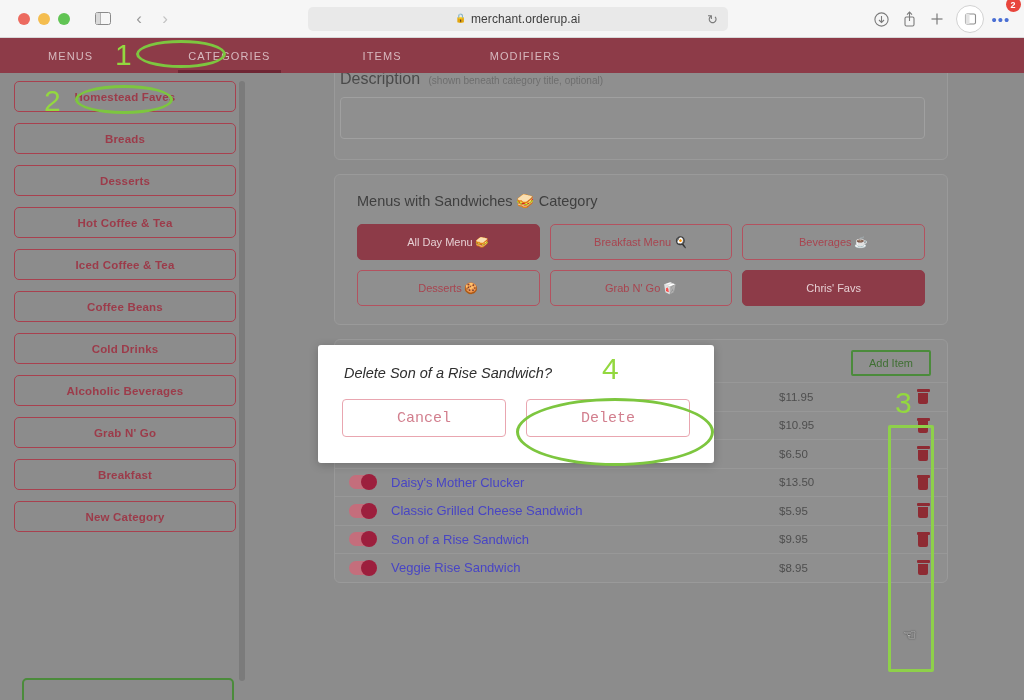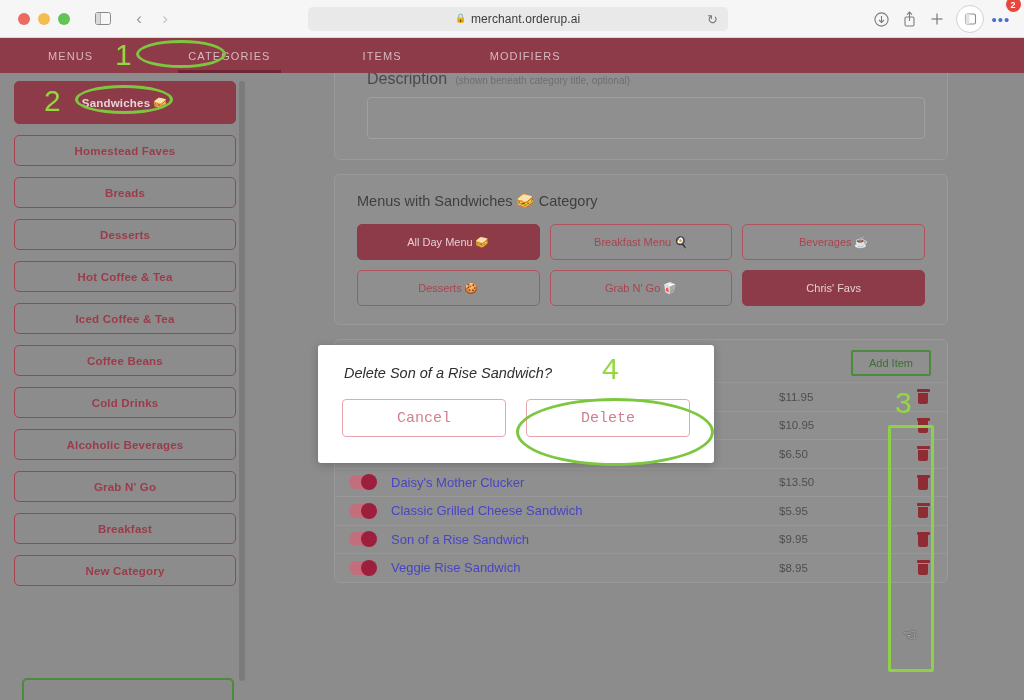"Description (shown beneath category" .card-desc { padding: 14px 22px 20px 32px -> 14px 22px 20px 5px }
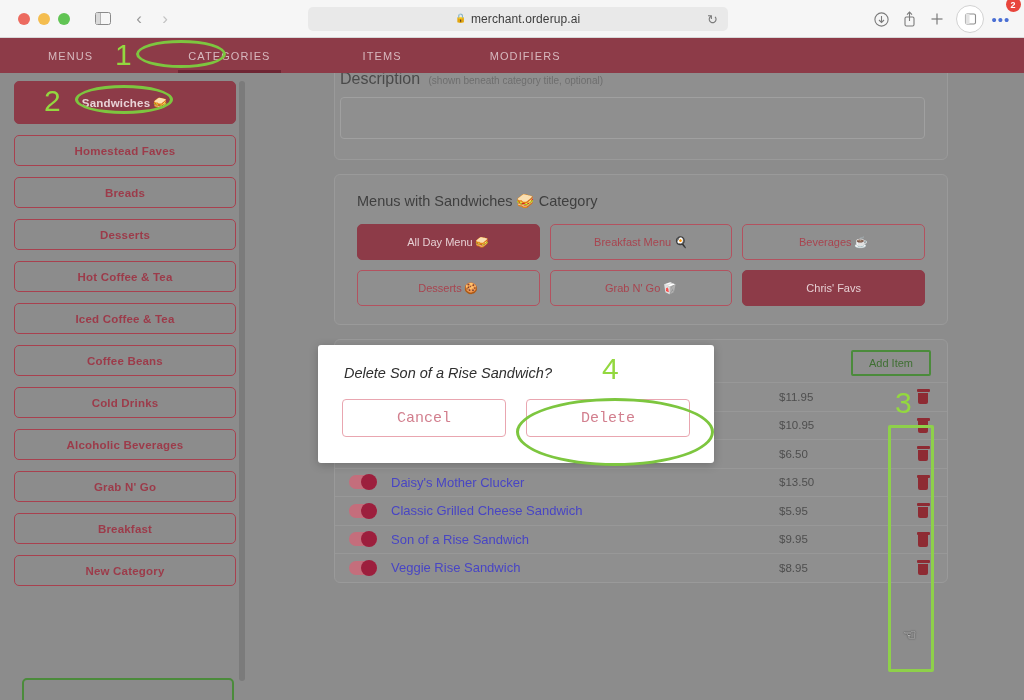"Sandwiches 🥪" div.cat-btn { html: <div>Sandwiches 🥪</div> -> none }
